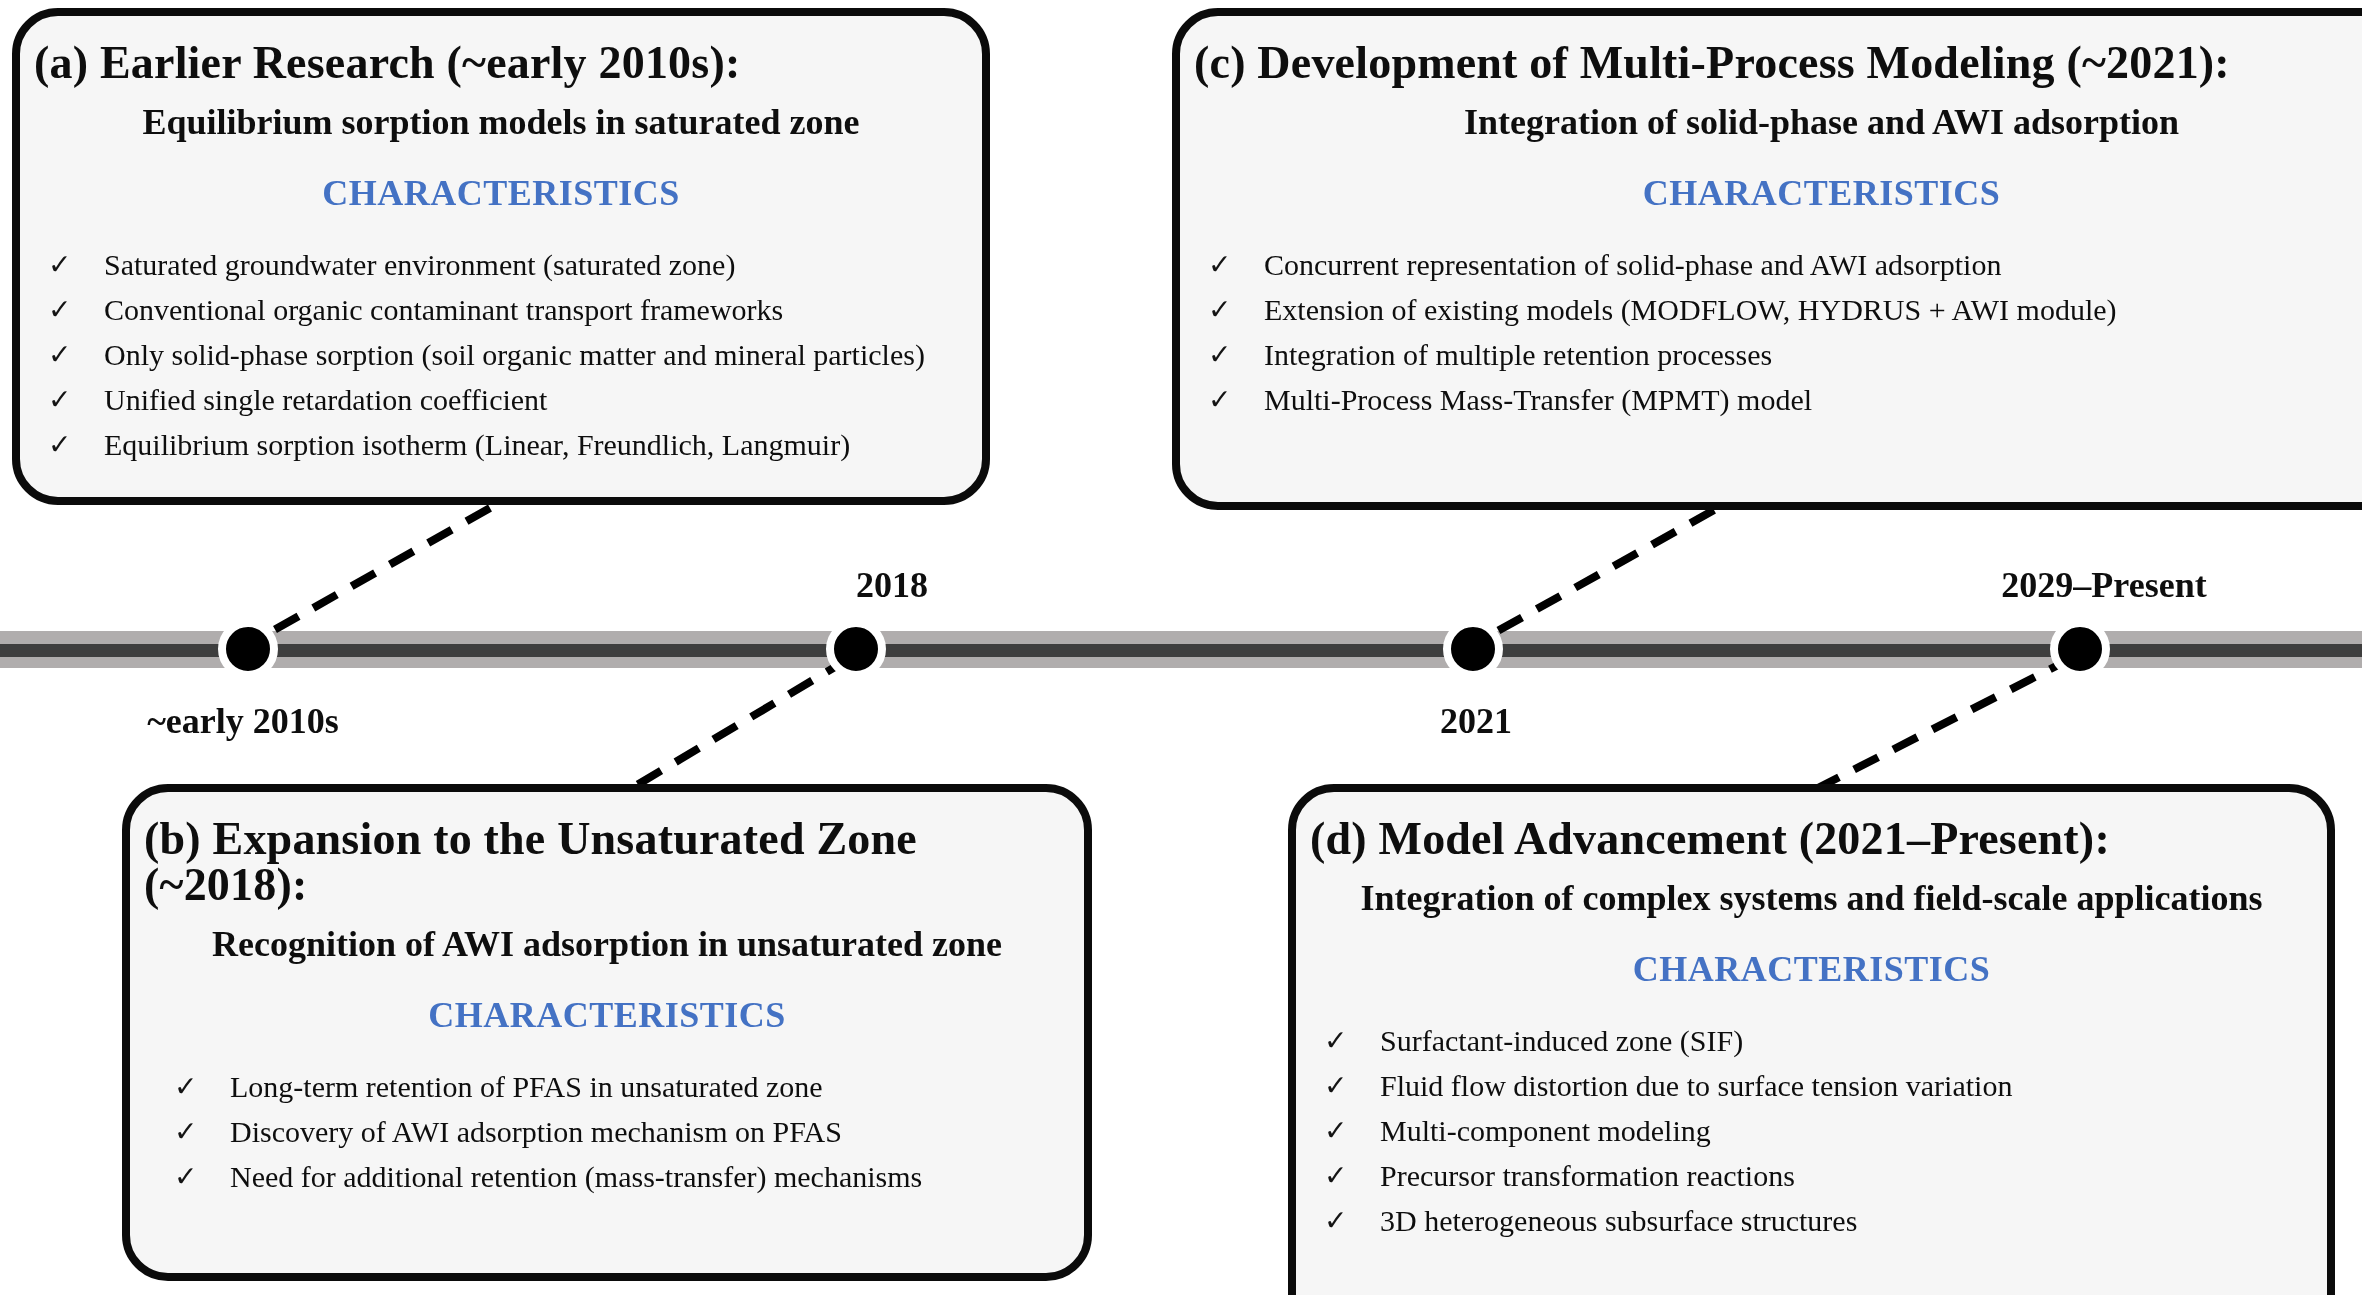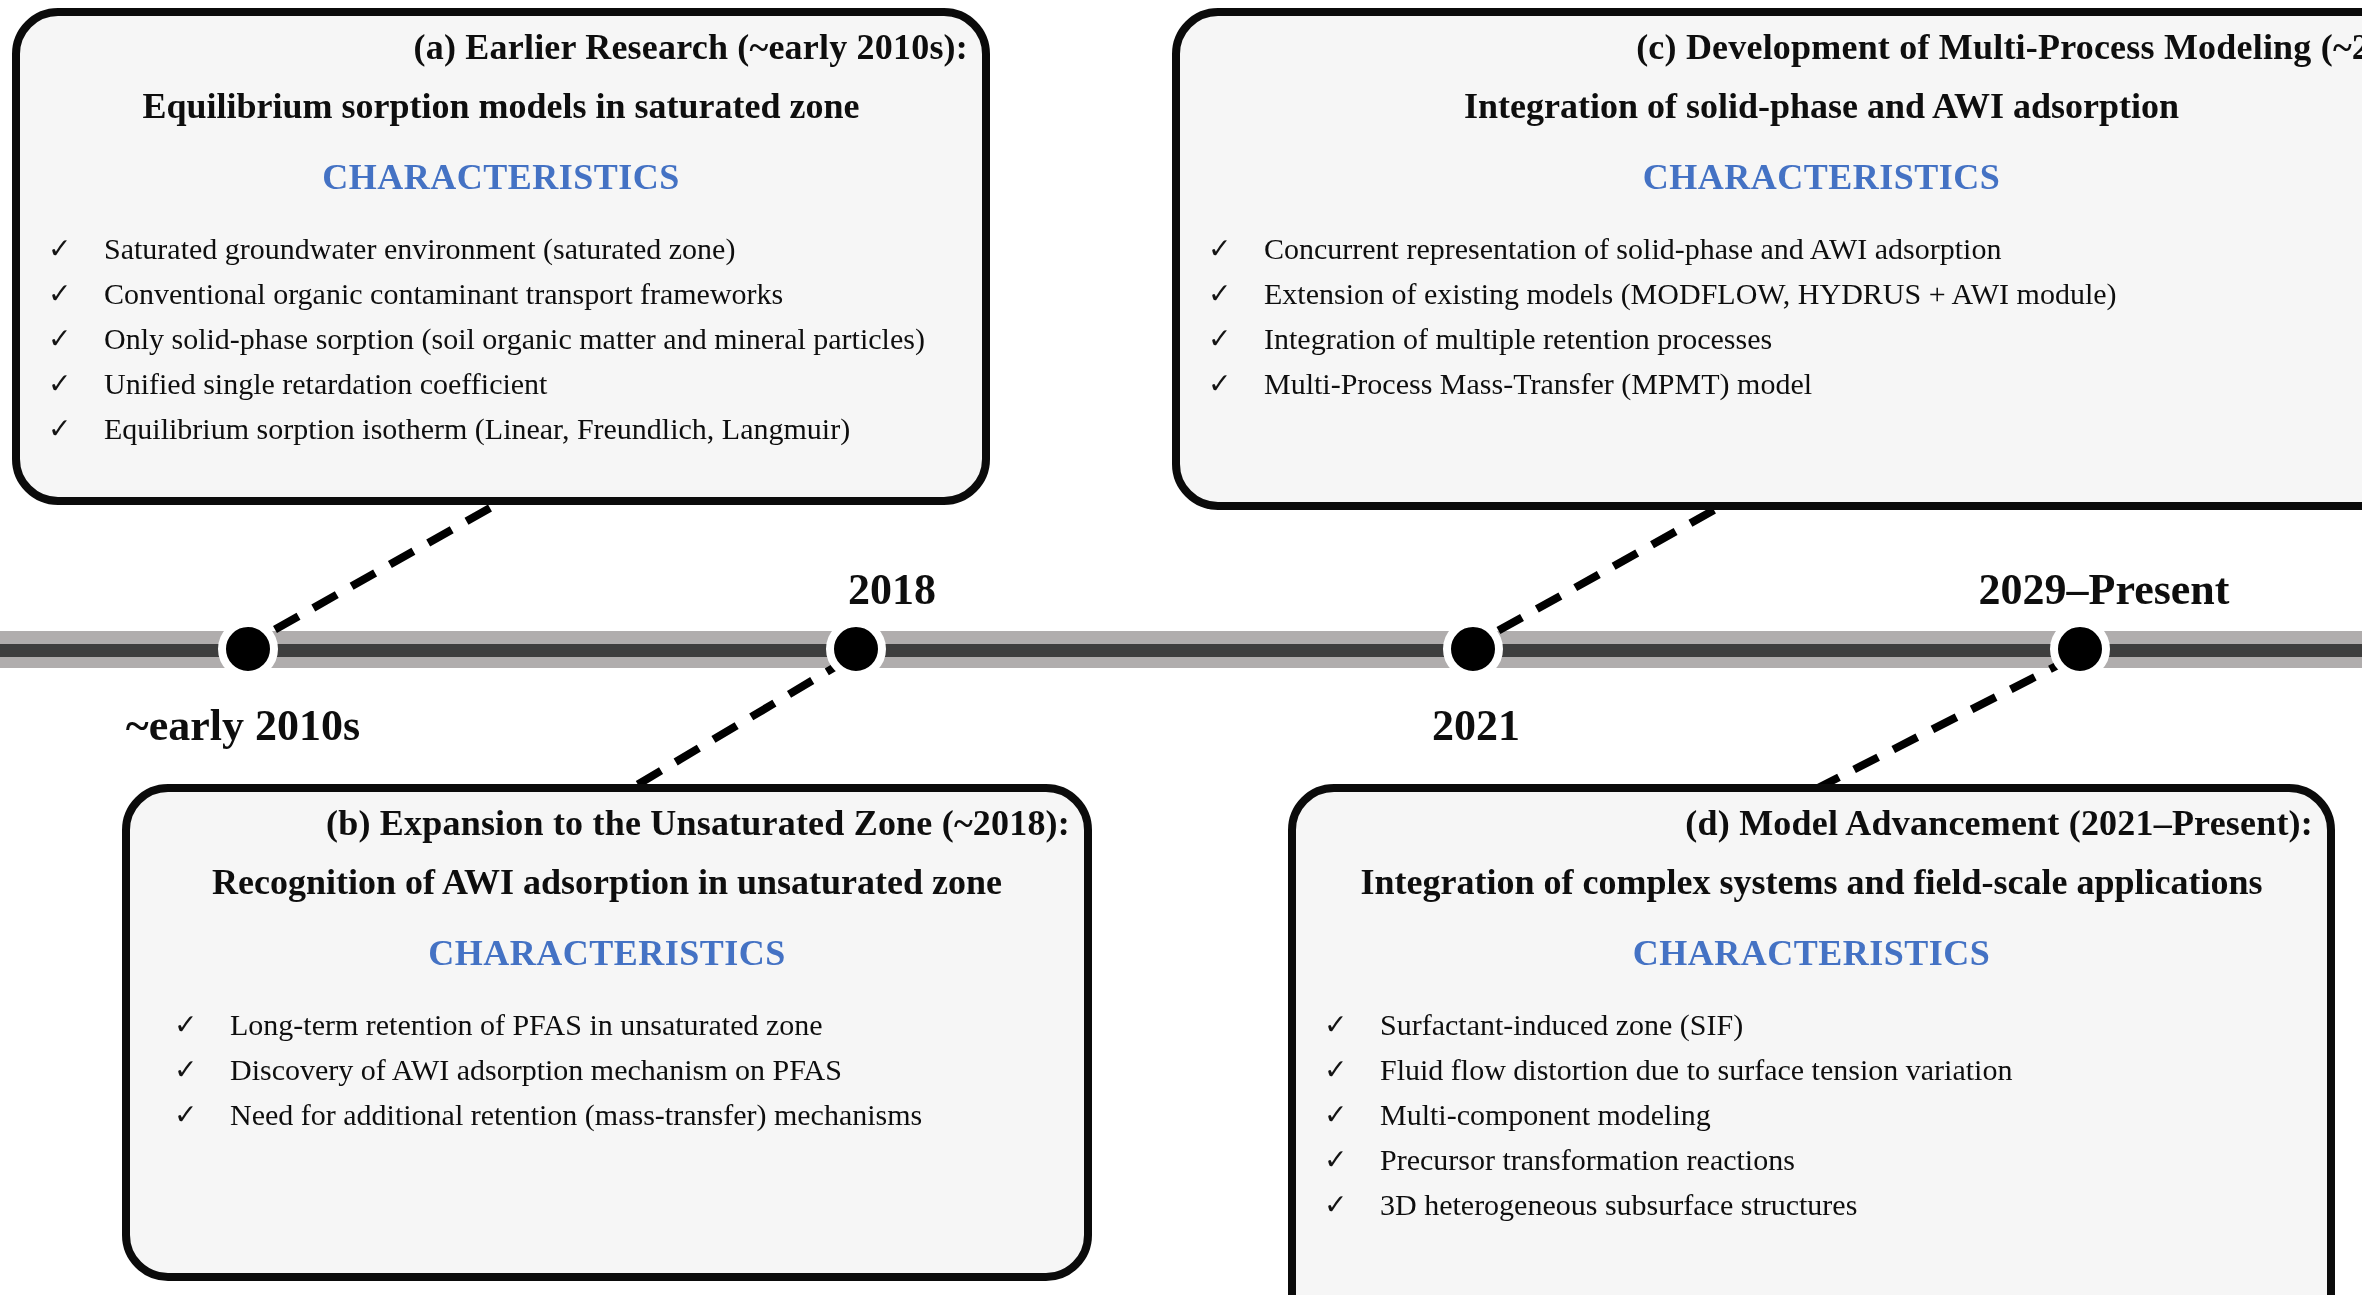"(a) Earlier Research (~early 2010s):" .box h2 { font-size: 36px -> 46px; margin: 8px 14px 0 -> 24px 14px 0; text-align: right -> left }
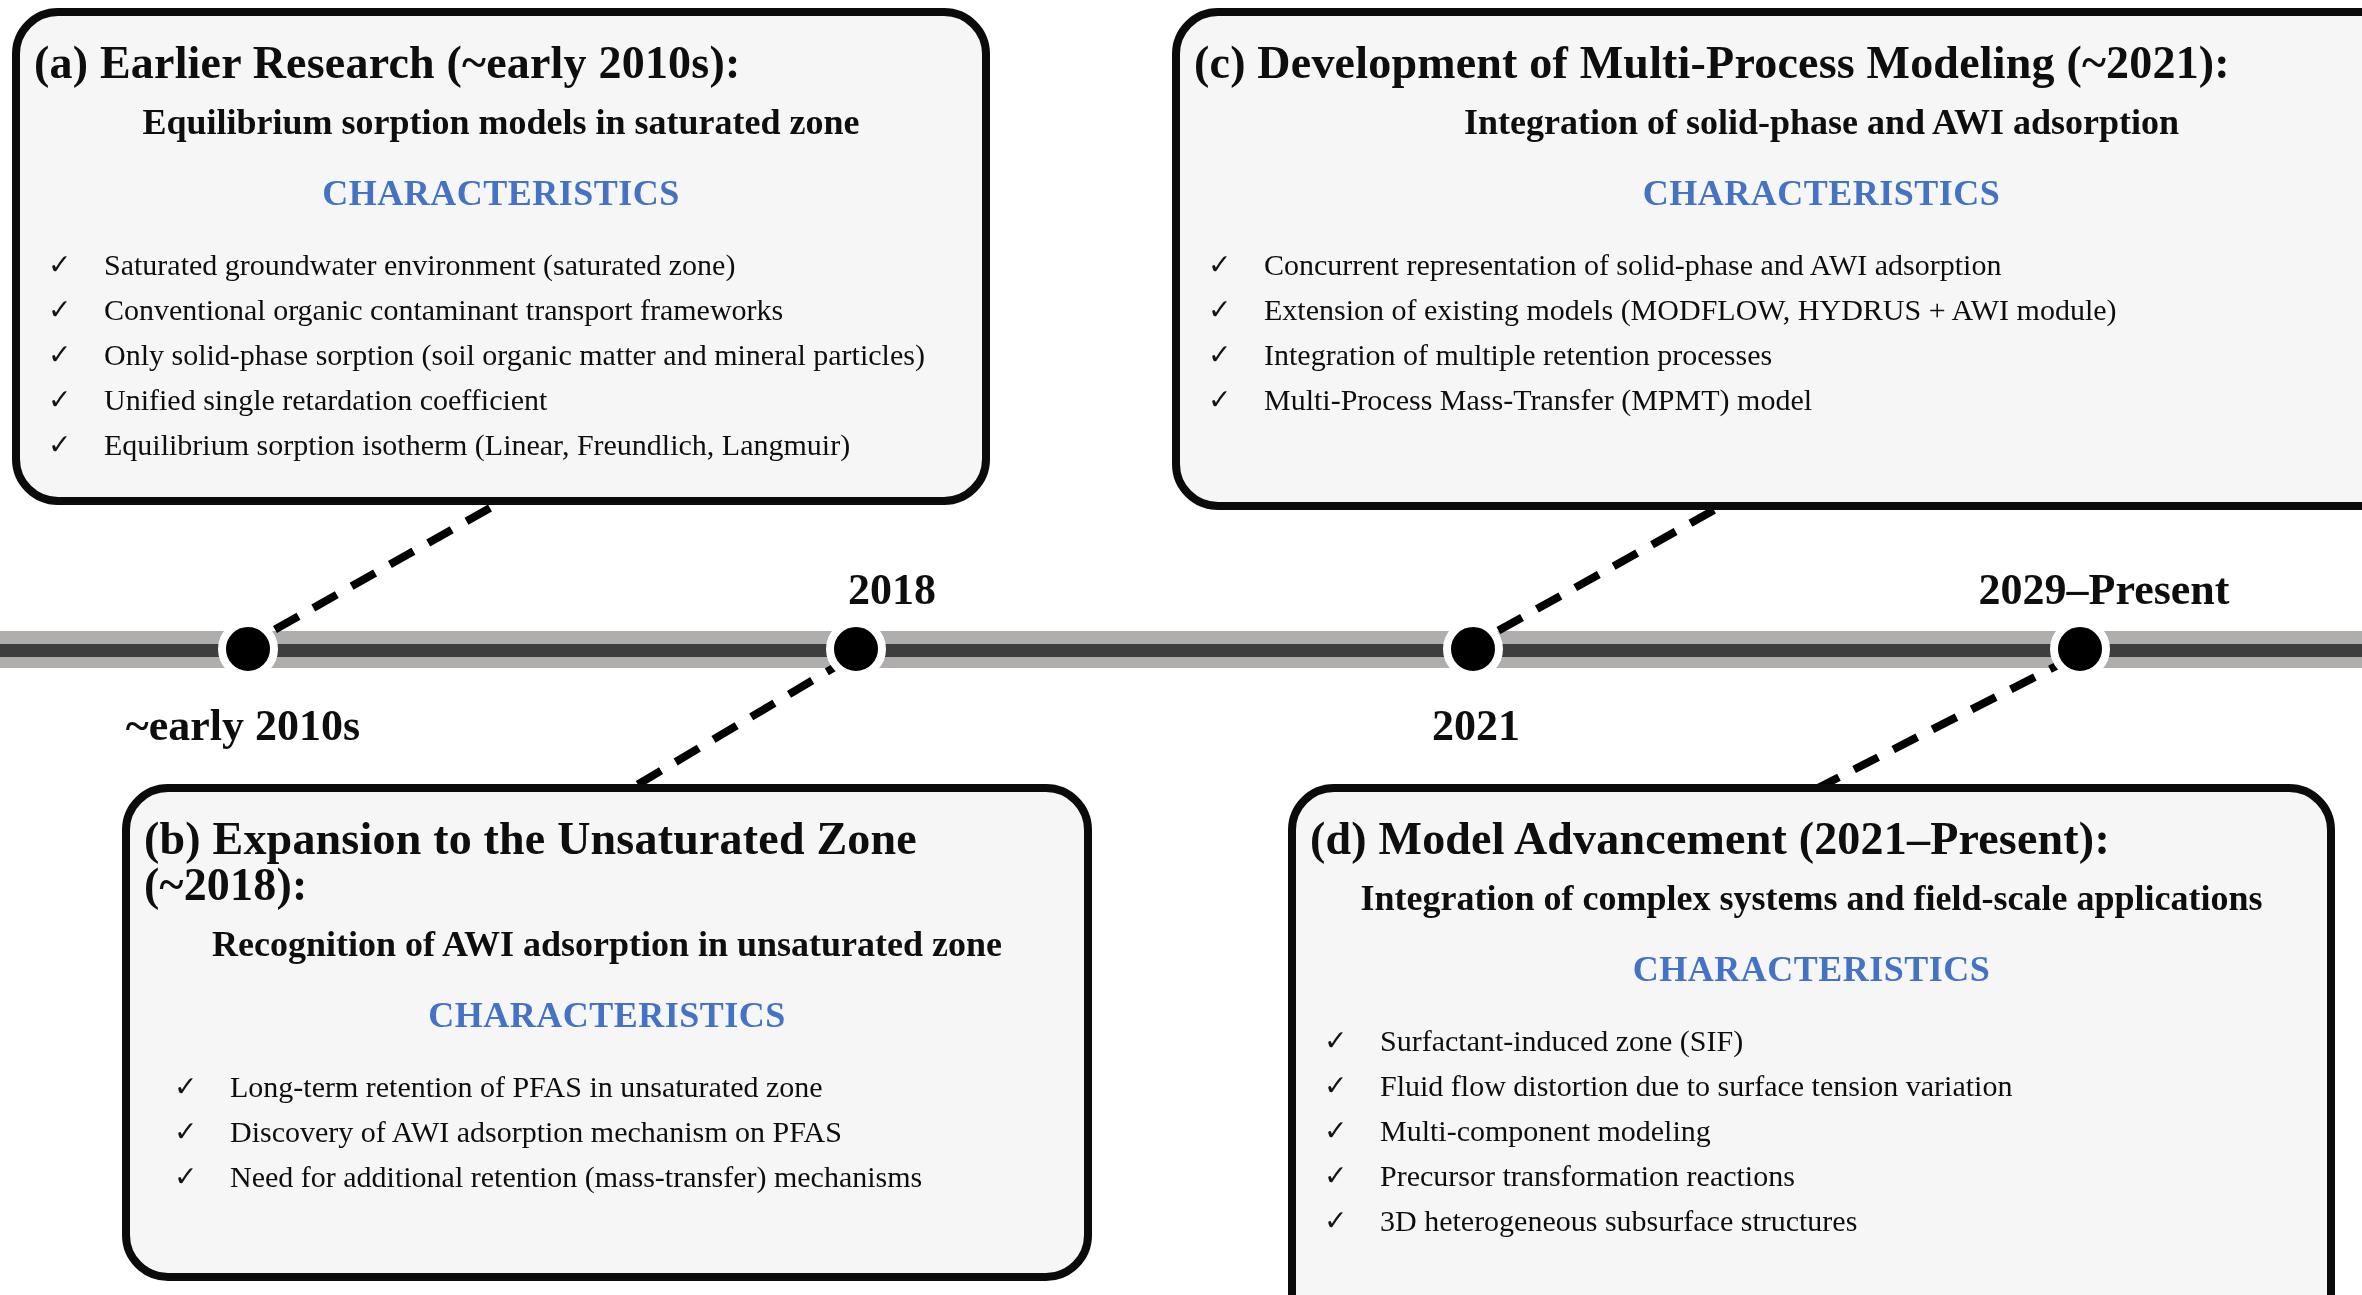"2018" .tl-label { font-size: 44px -> 36px }
